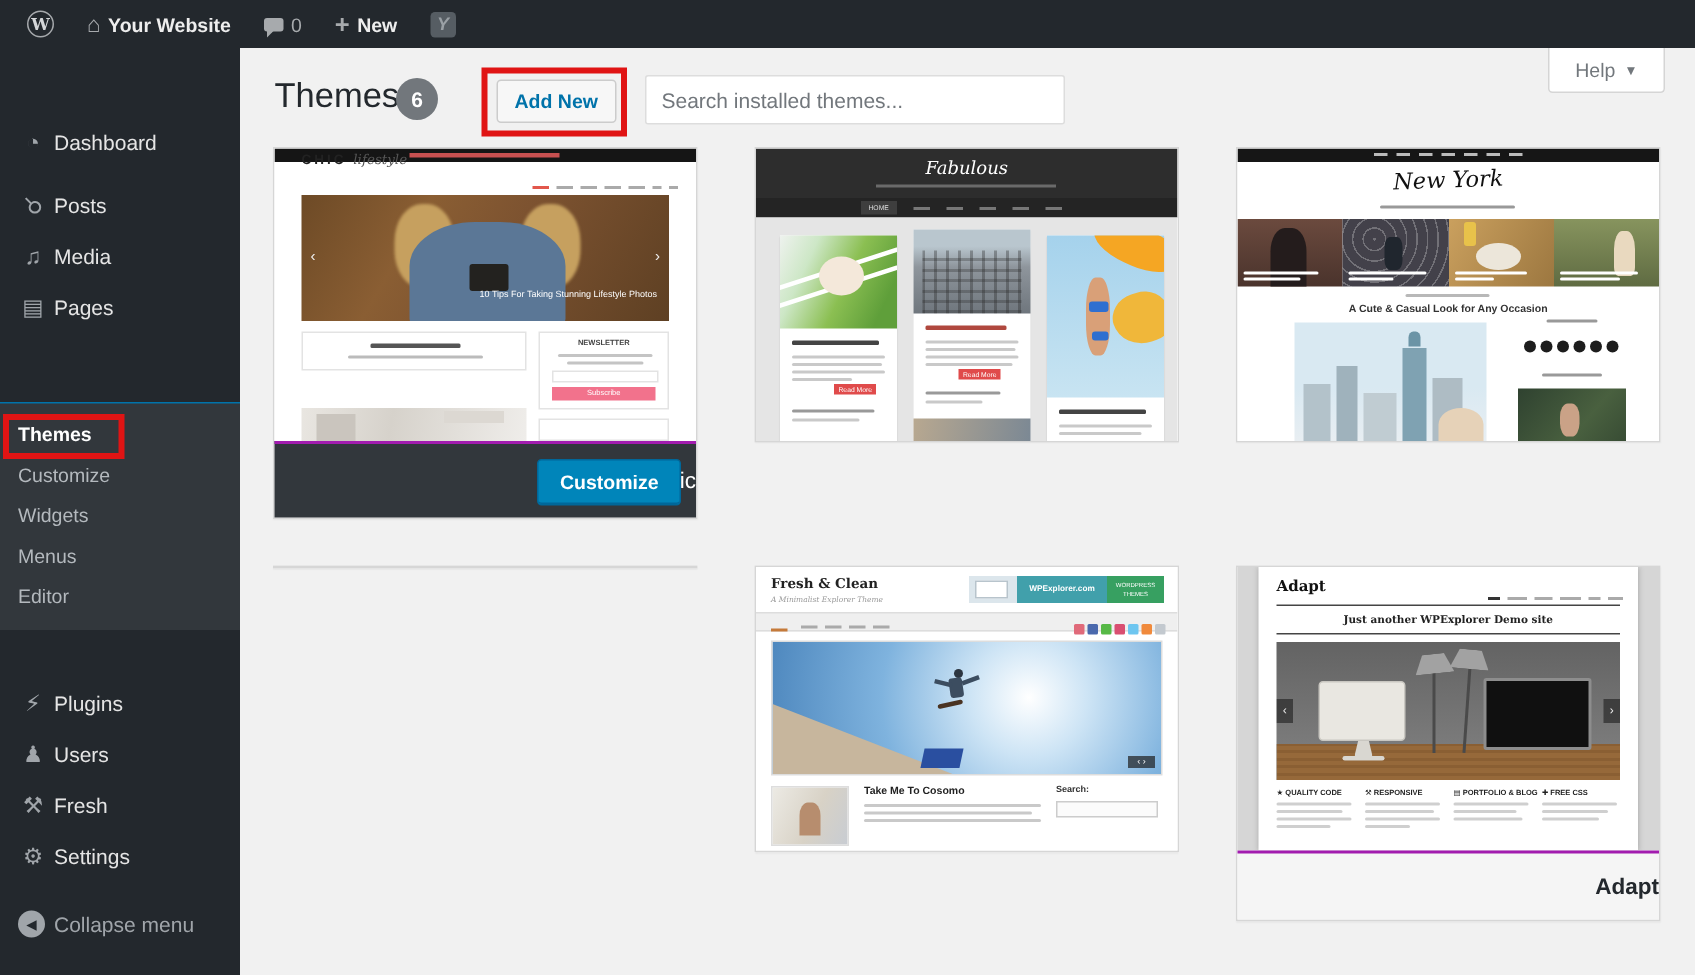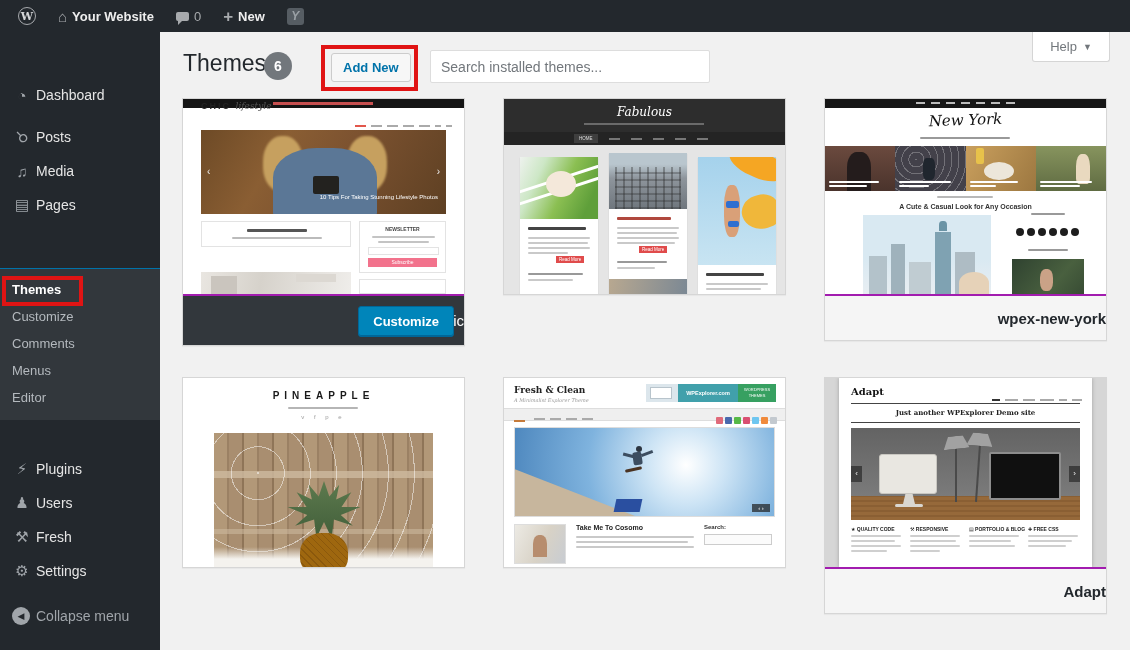"wpex-new-york" div.namebar { html: <div> <span>wpex-new-york</span> </div> -> none }
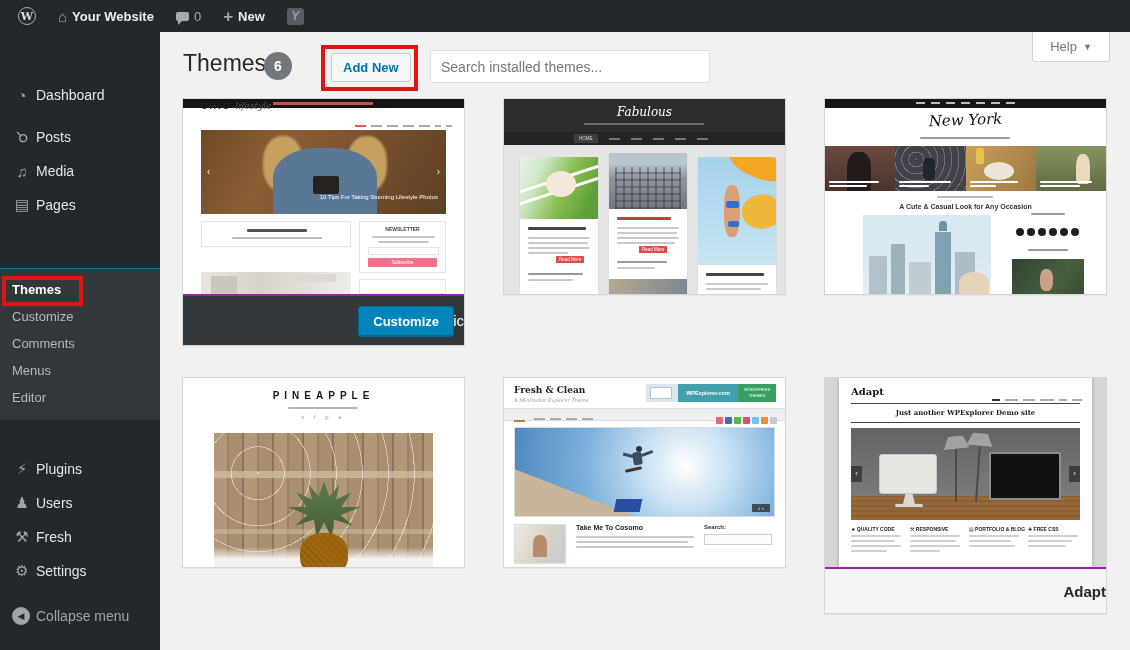"Comments" div.smi { text: Comments -> Widgets }
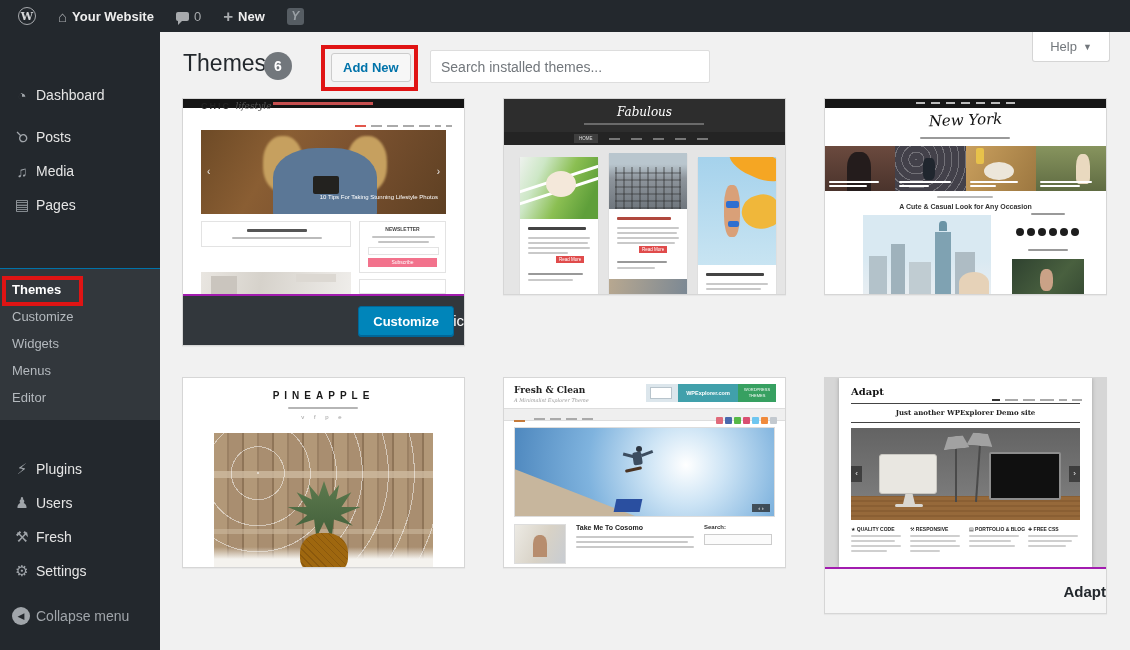"PINEAPPLE" div.preview { html: <div> <div>PINEAPPLE</div> <div></div> <div>v f p e</div> <div> <div></div> <div></div> <div></div> <div></div> <div></div> <div></div> </div> </div> -> none }
